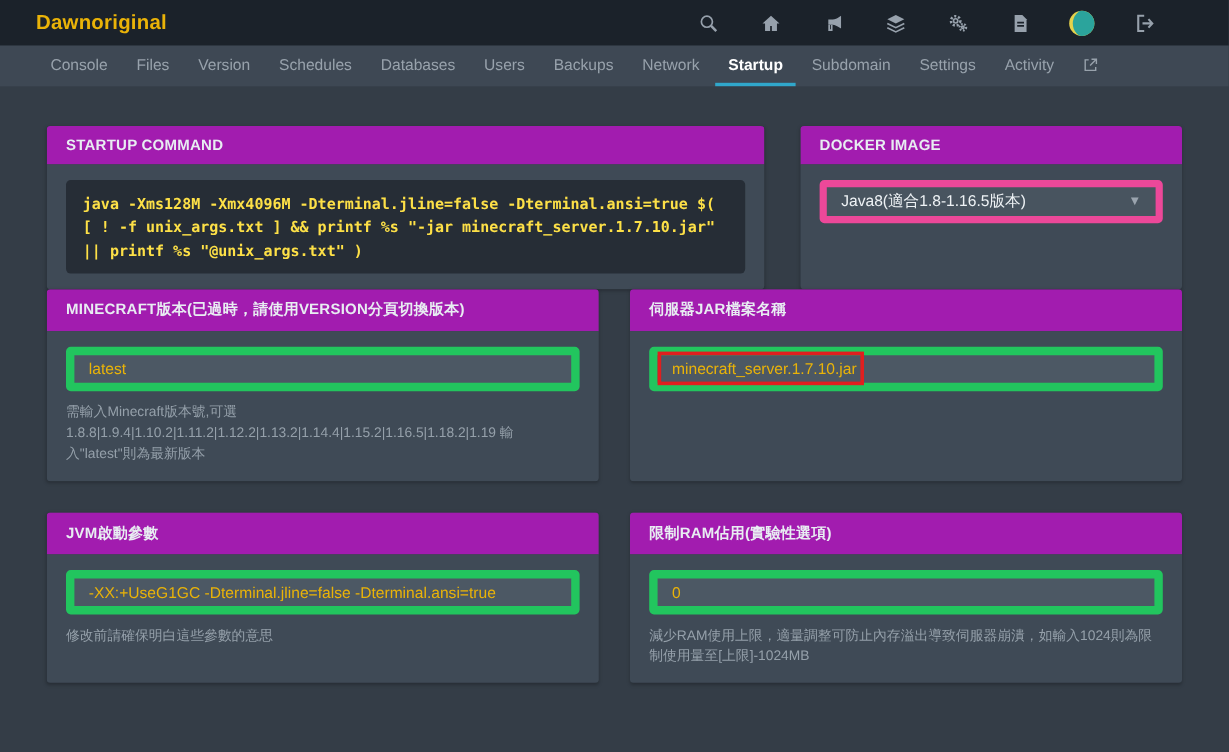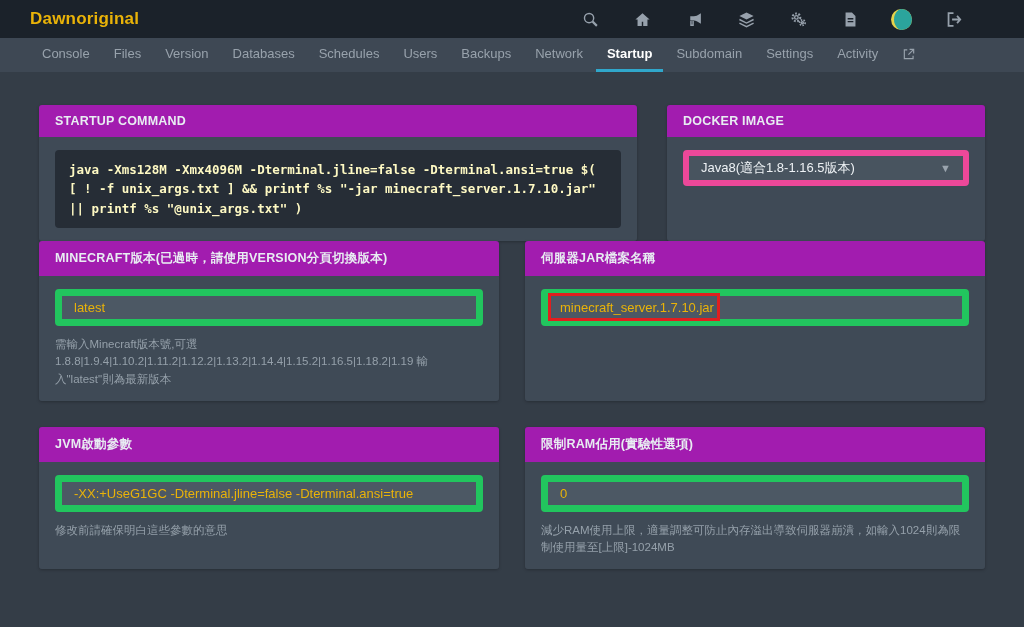"Databases" a.navtab { order: before "Schedules" -> after "Schedules" }
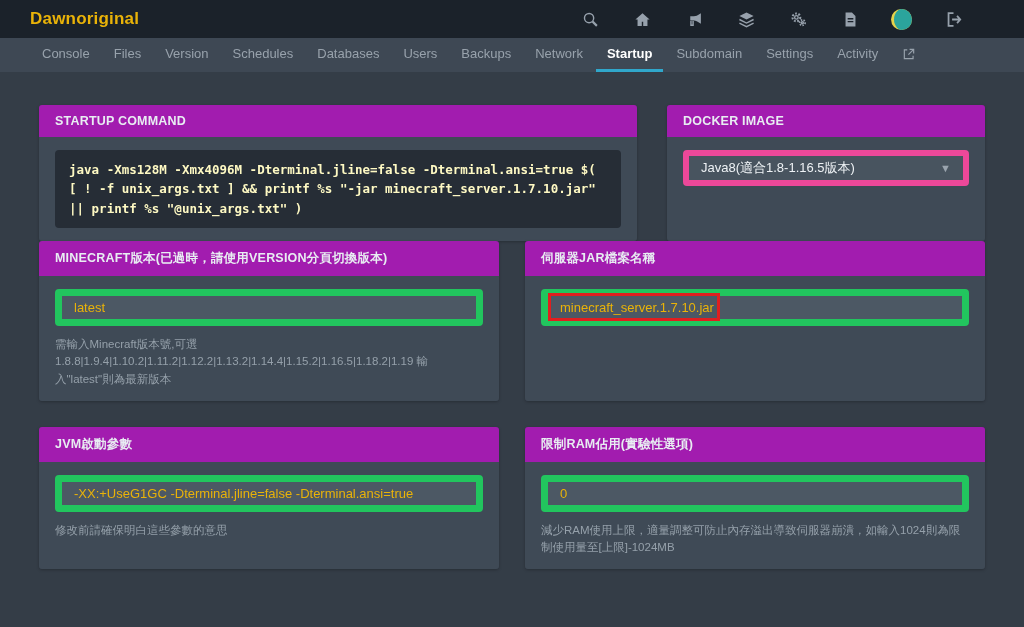"java -Xms128M -Xmx4096M" pre.code-block { color: #fef9c3 -> #fde047 }
